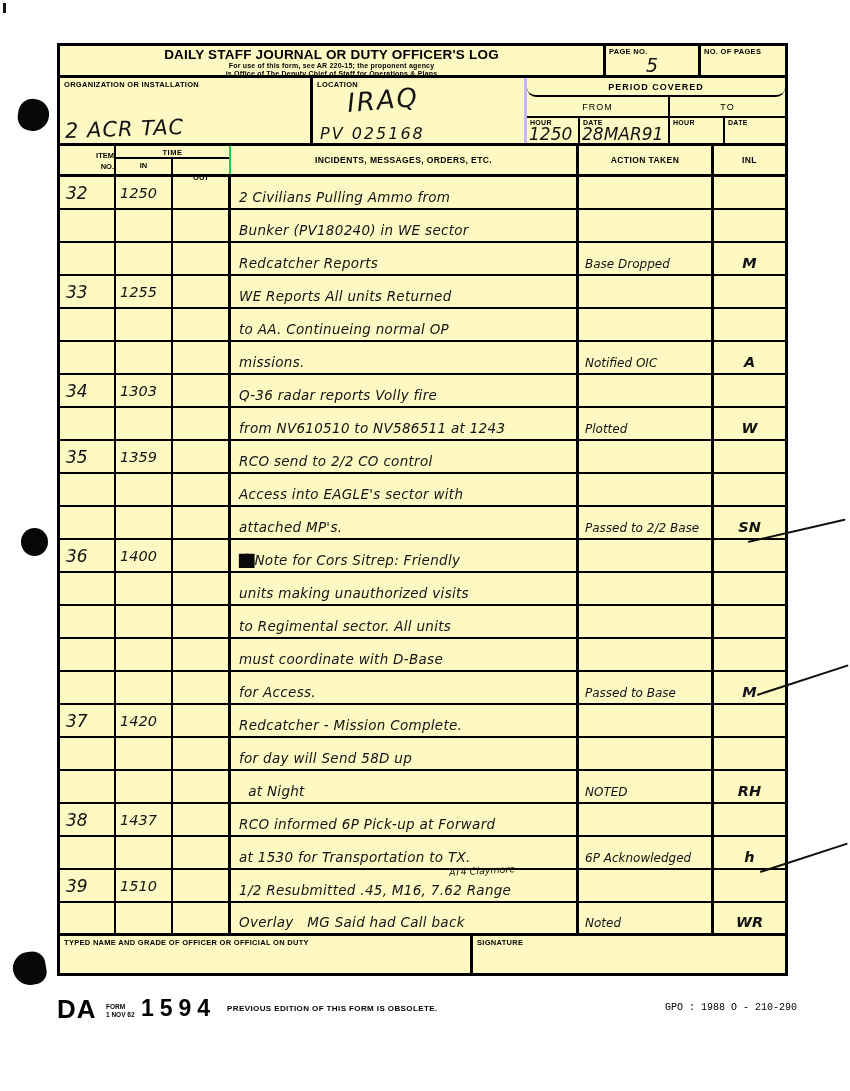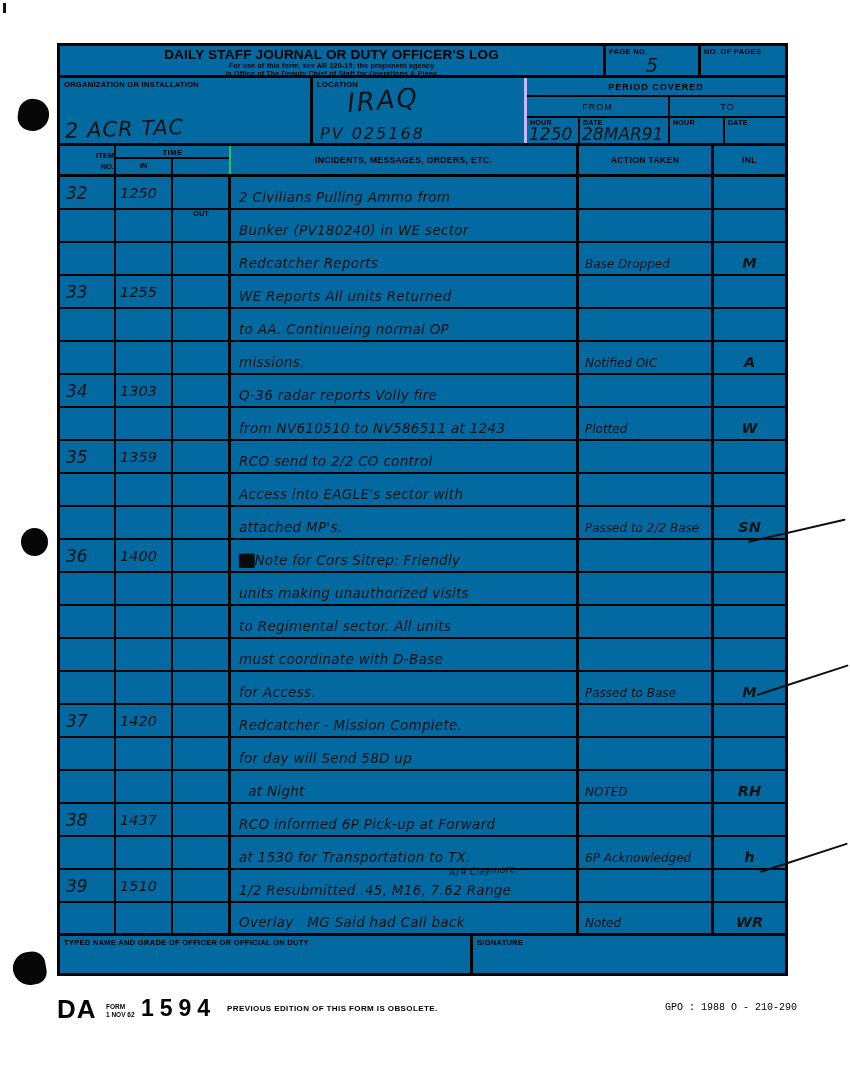"DAILY STAFF JOURNAL OR DUTY" .form { background: #0369a1 -> #fef9c3 }
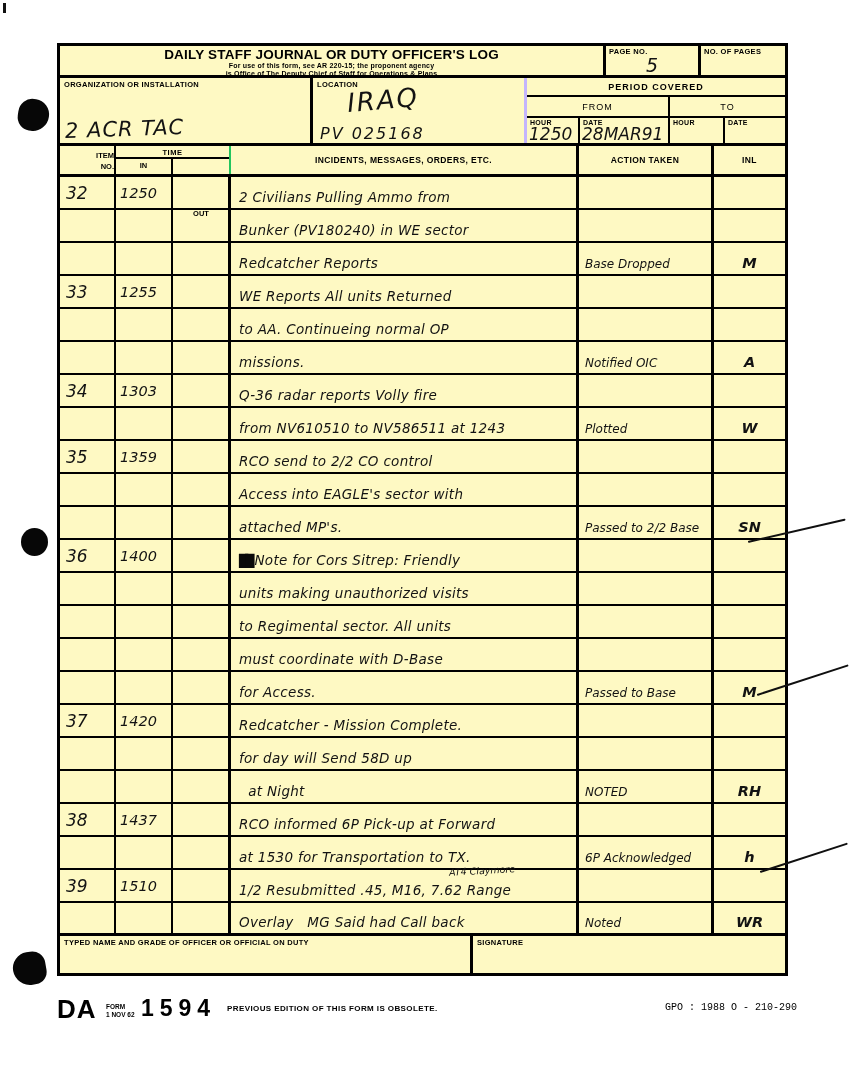"PERIOD COVERED" .pc-title { border-radius: none -> 9px }
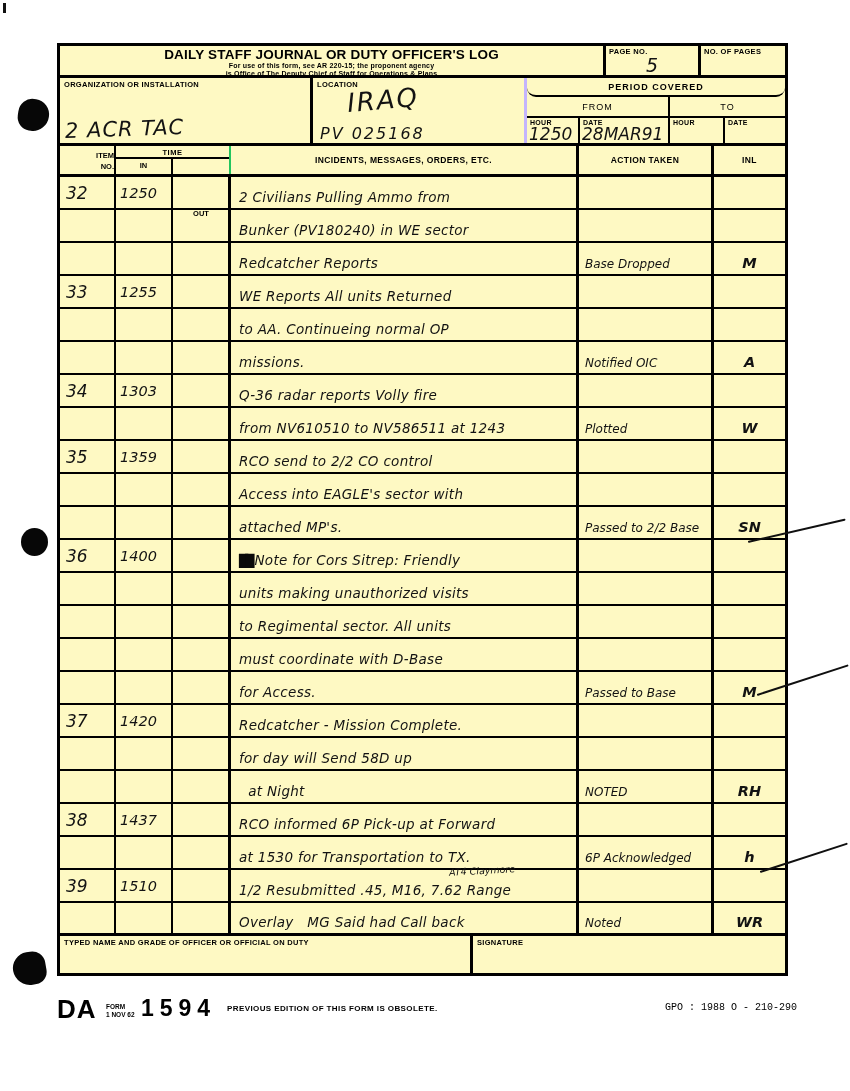"OUT" .th-out { margin-top: 48px -> none; padding-top: 2px -> 14px }
